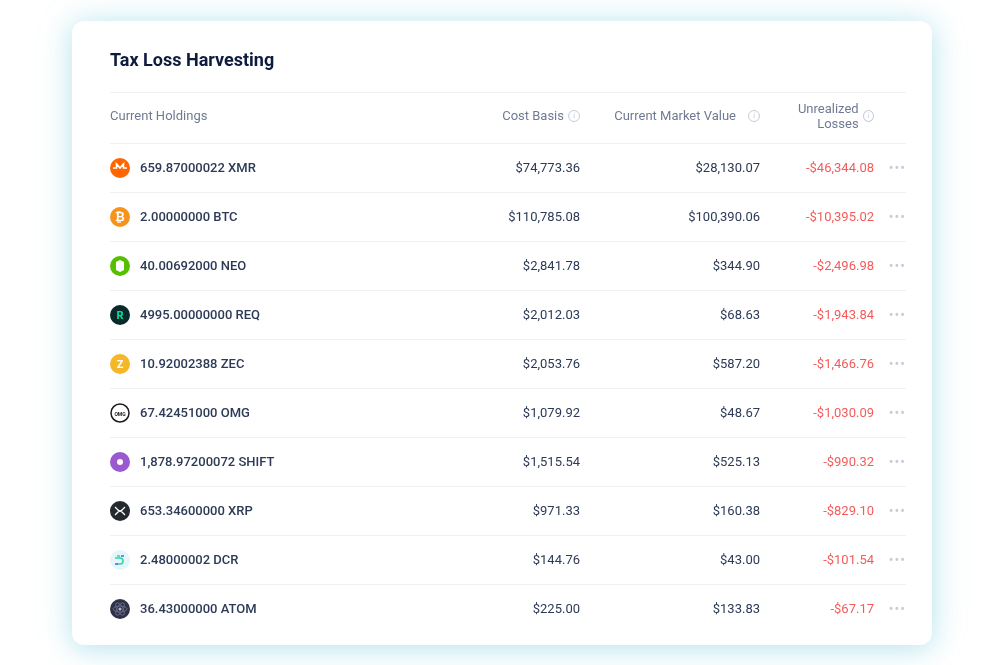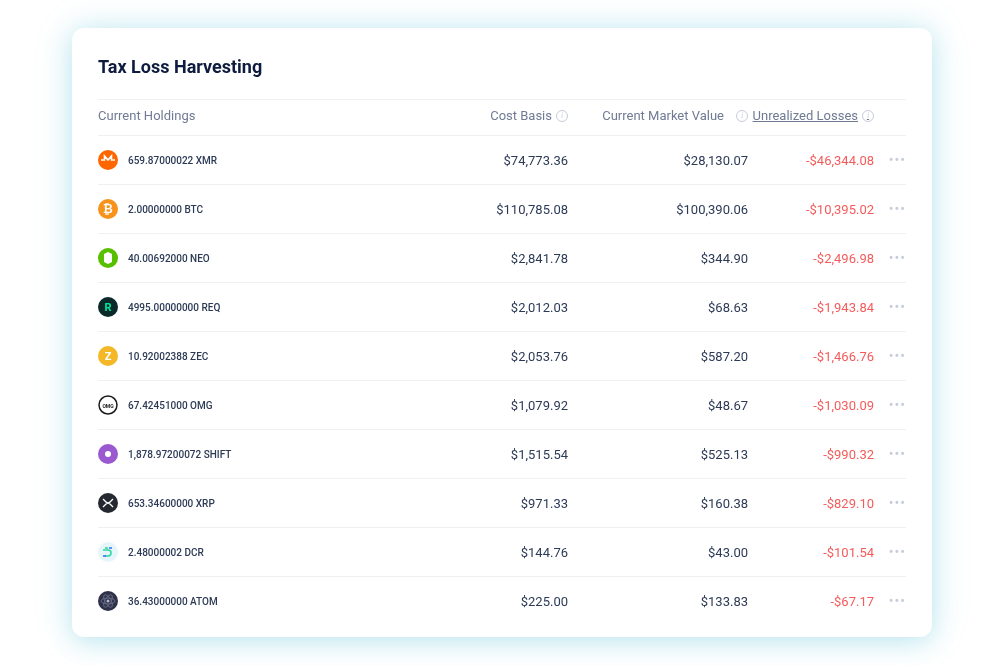"Tax Loss Harvesting" .card { padding: 28px 26px 12px 26px -> 28px 26px 12px 38px }
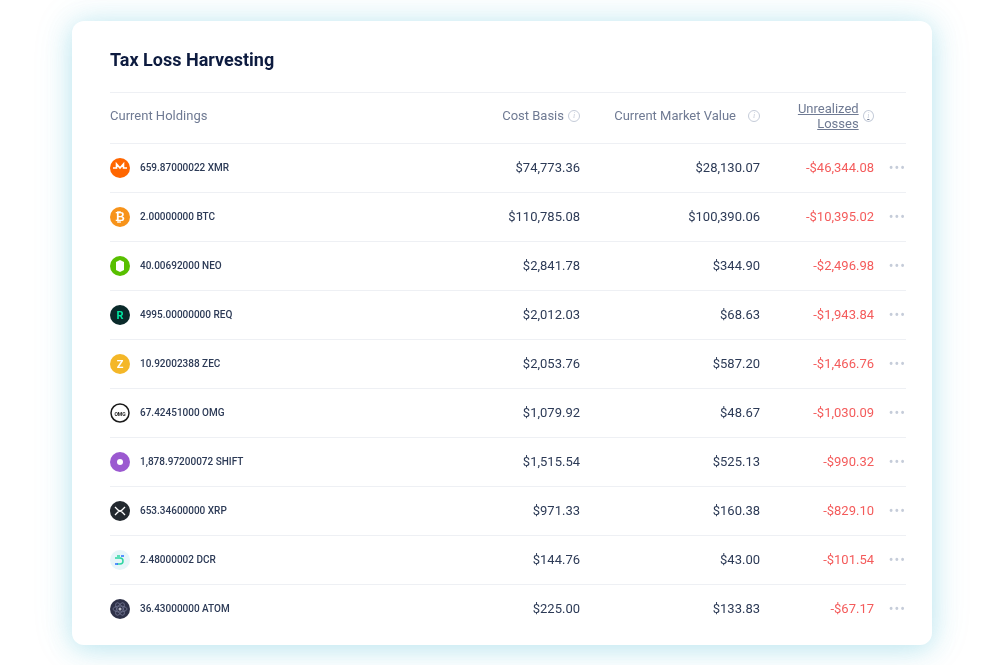"Unrealized Losses" .col-loss-h { text-decoration: underline -> none }
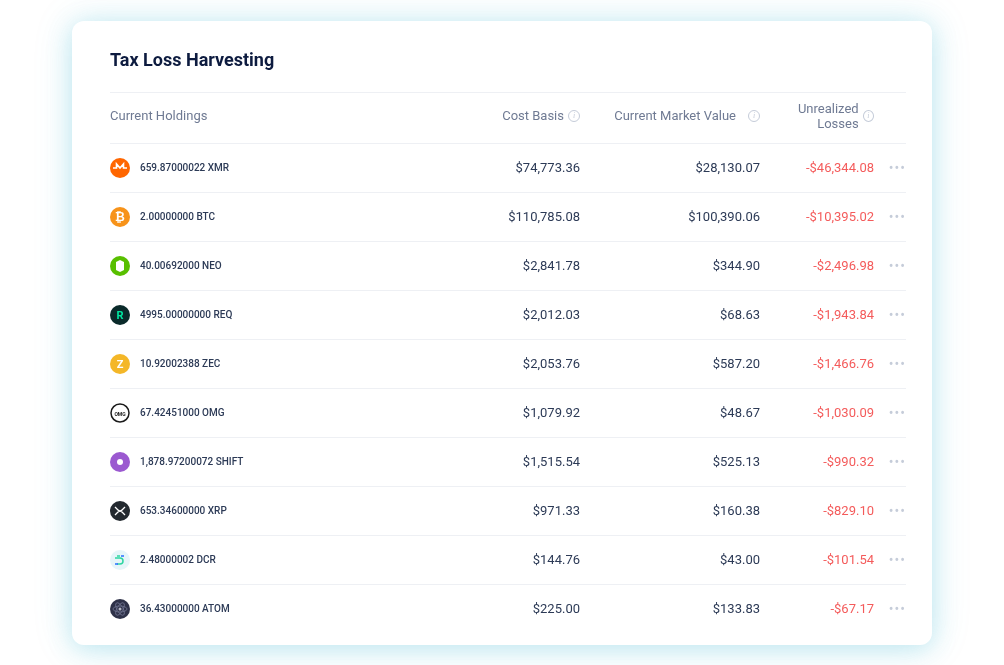"659.87000022 XMR" .holding-text { font-size: 10px -> 13px }
